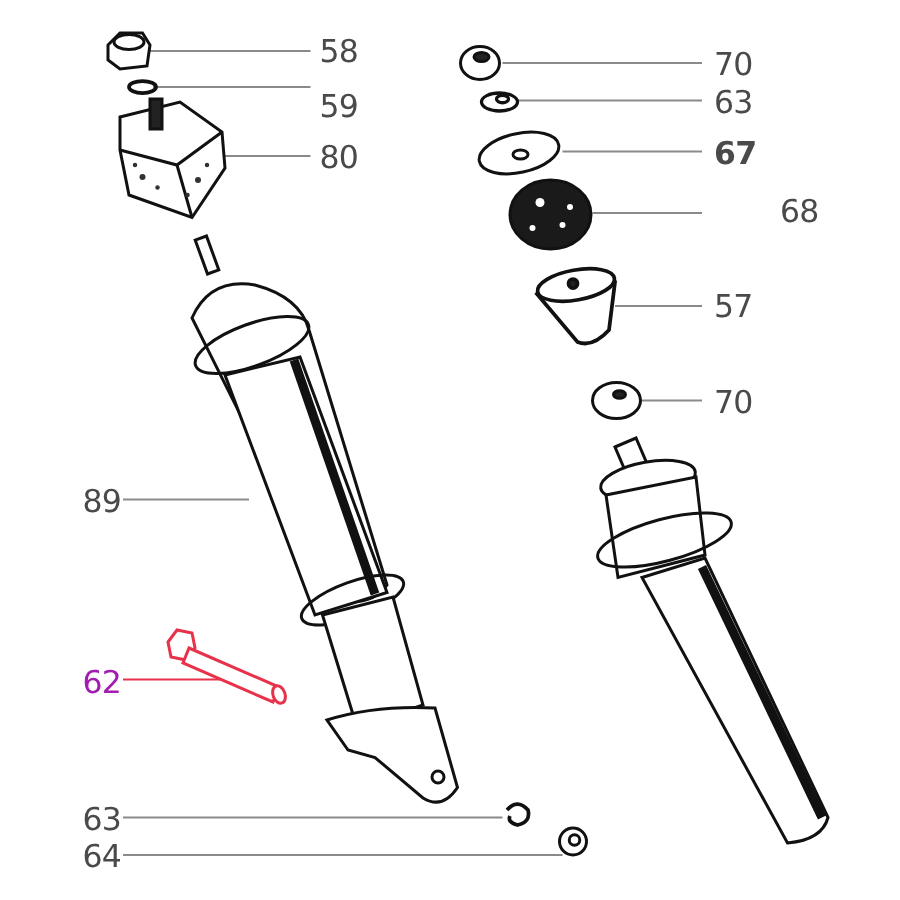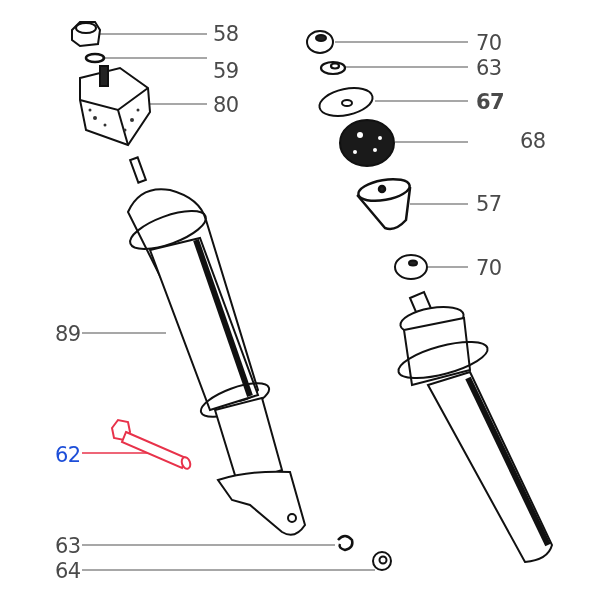"62" .callout-num.red { color: #1d4ed8 -> #a21caf }
